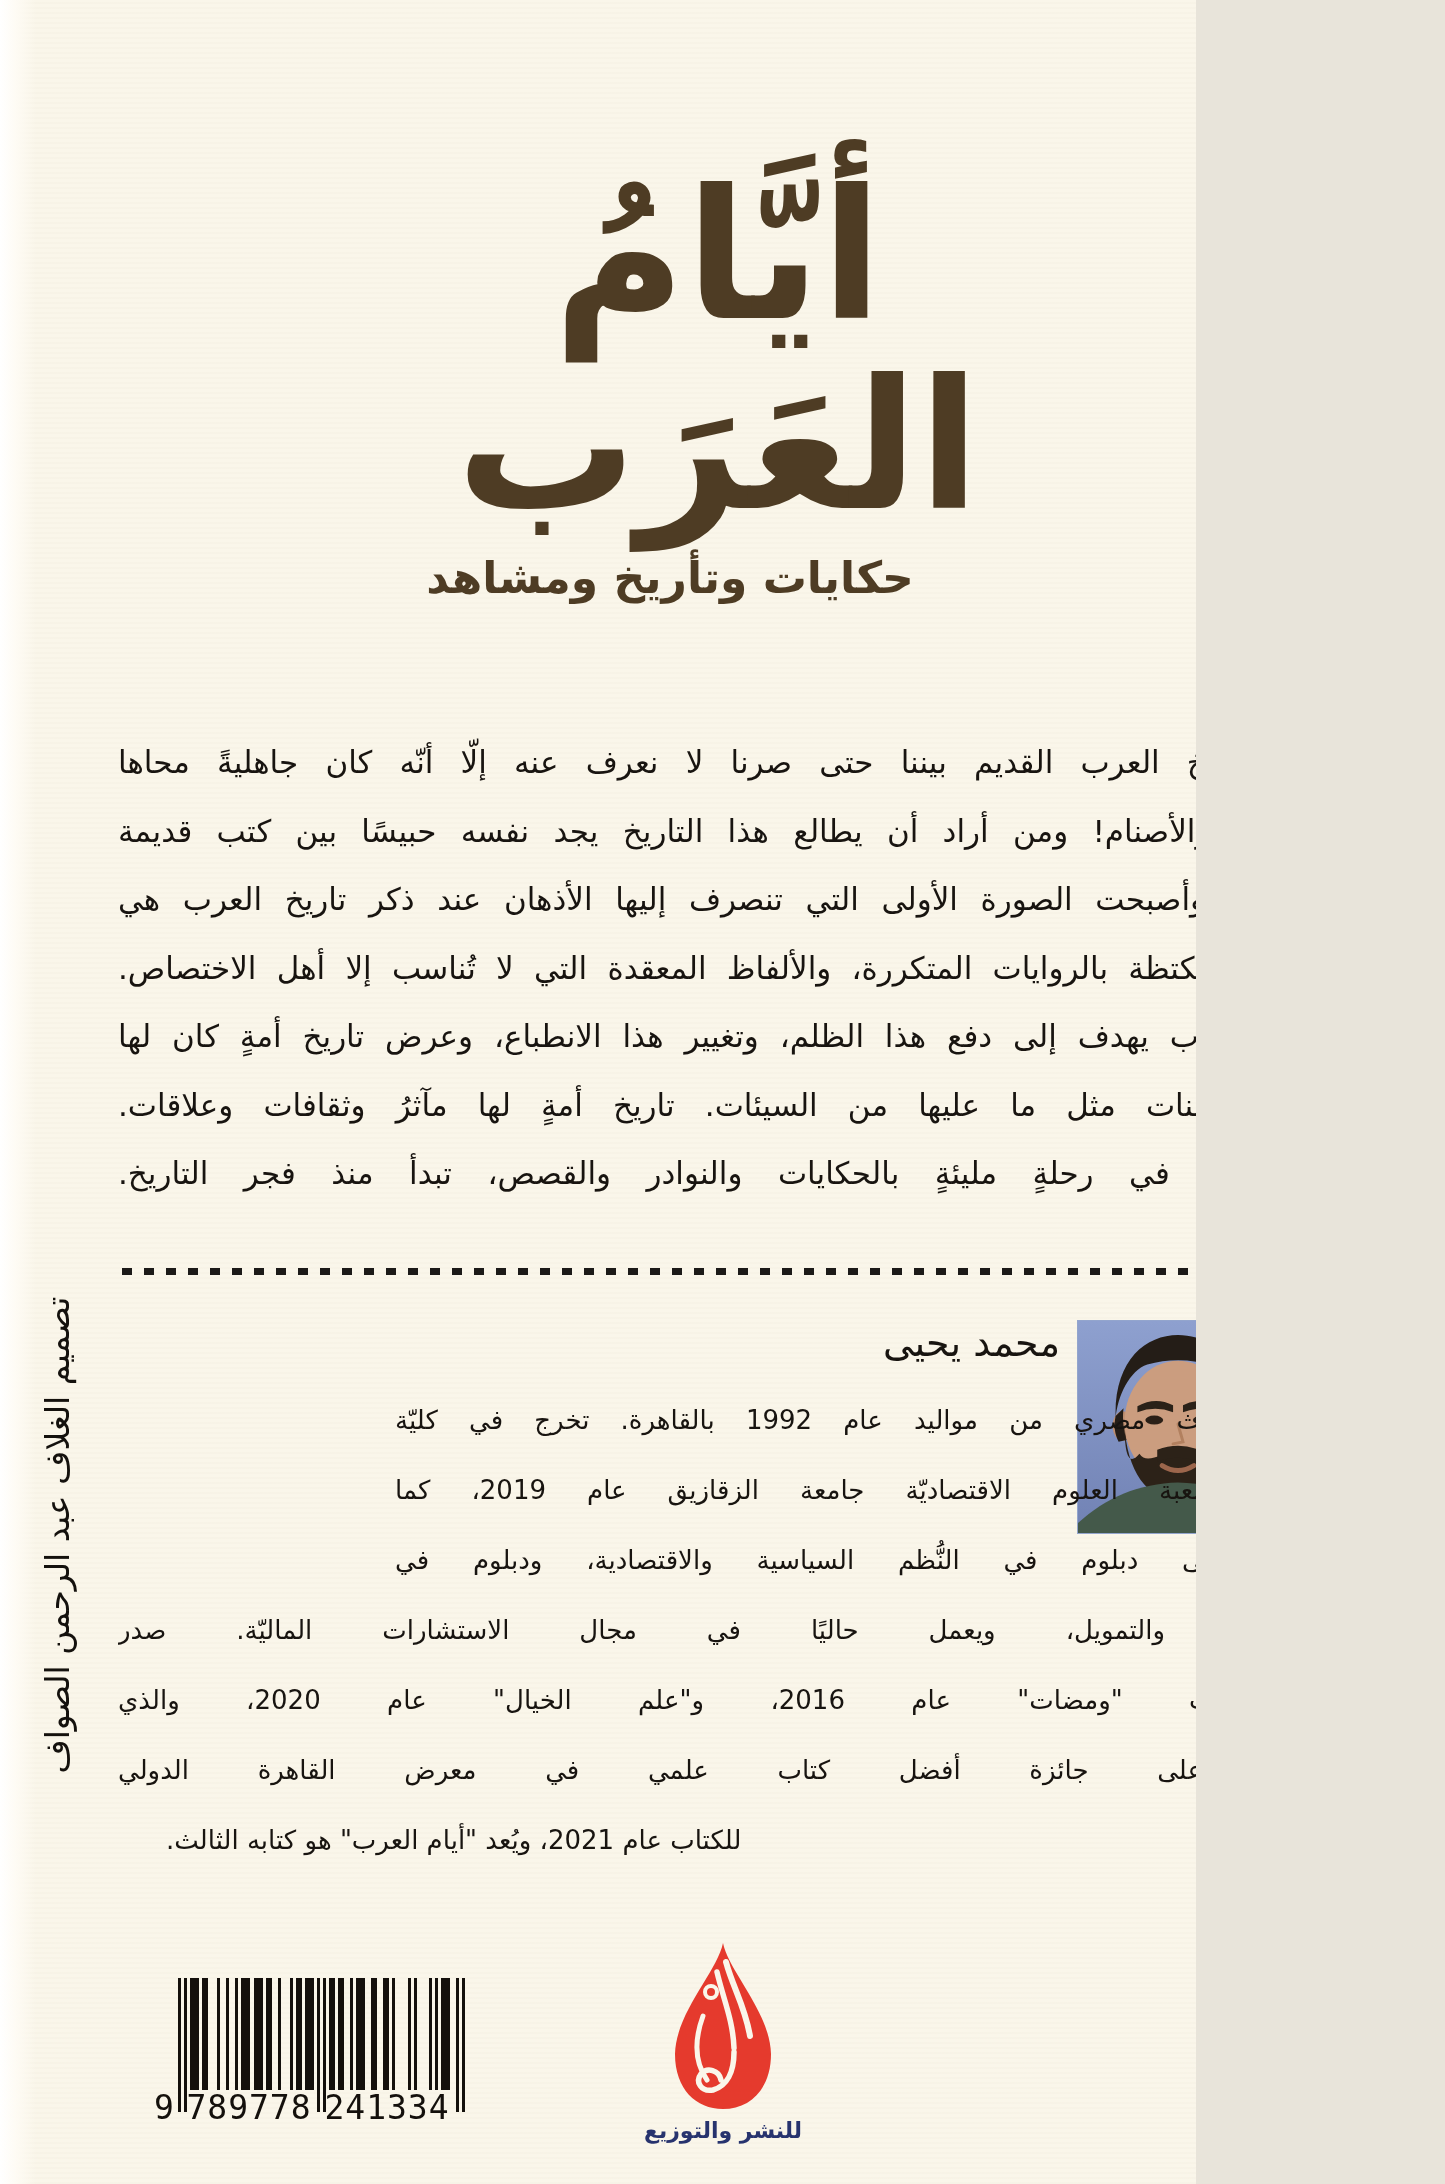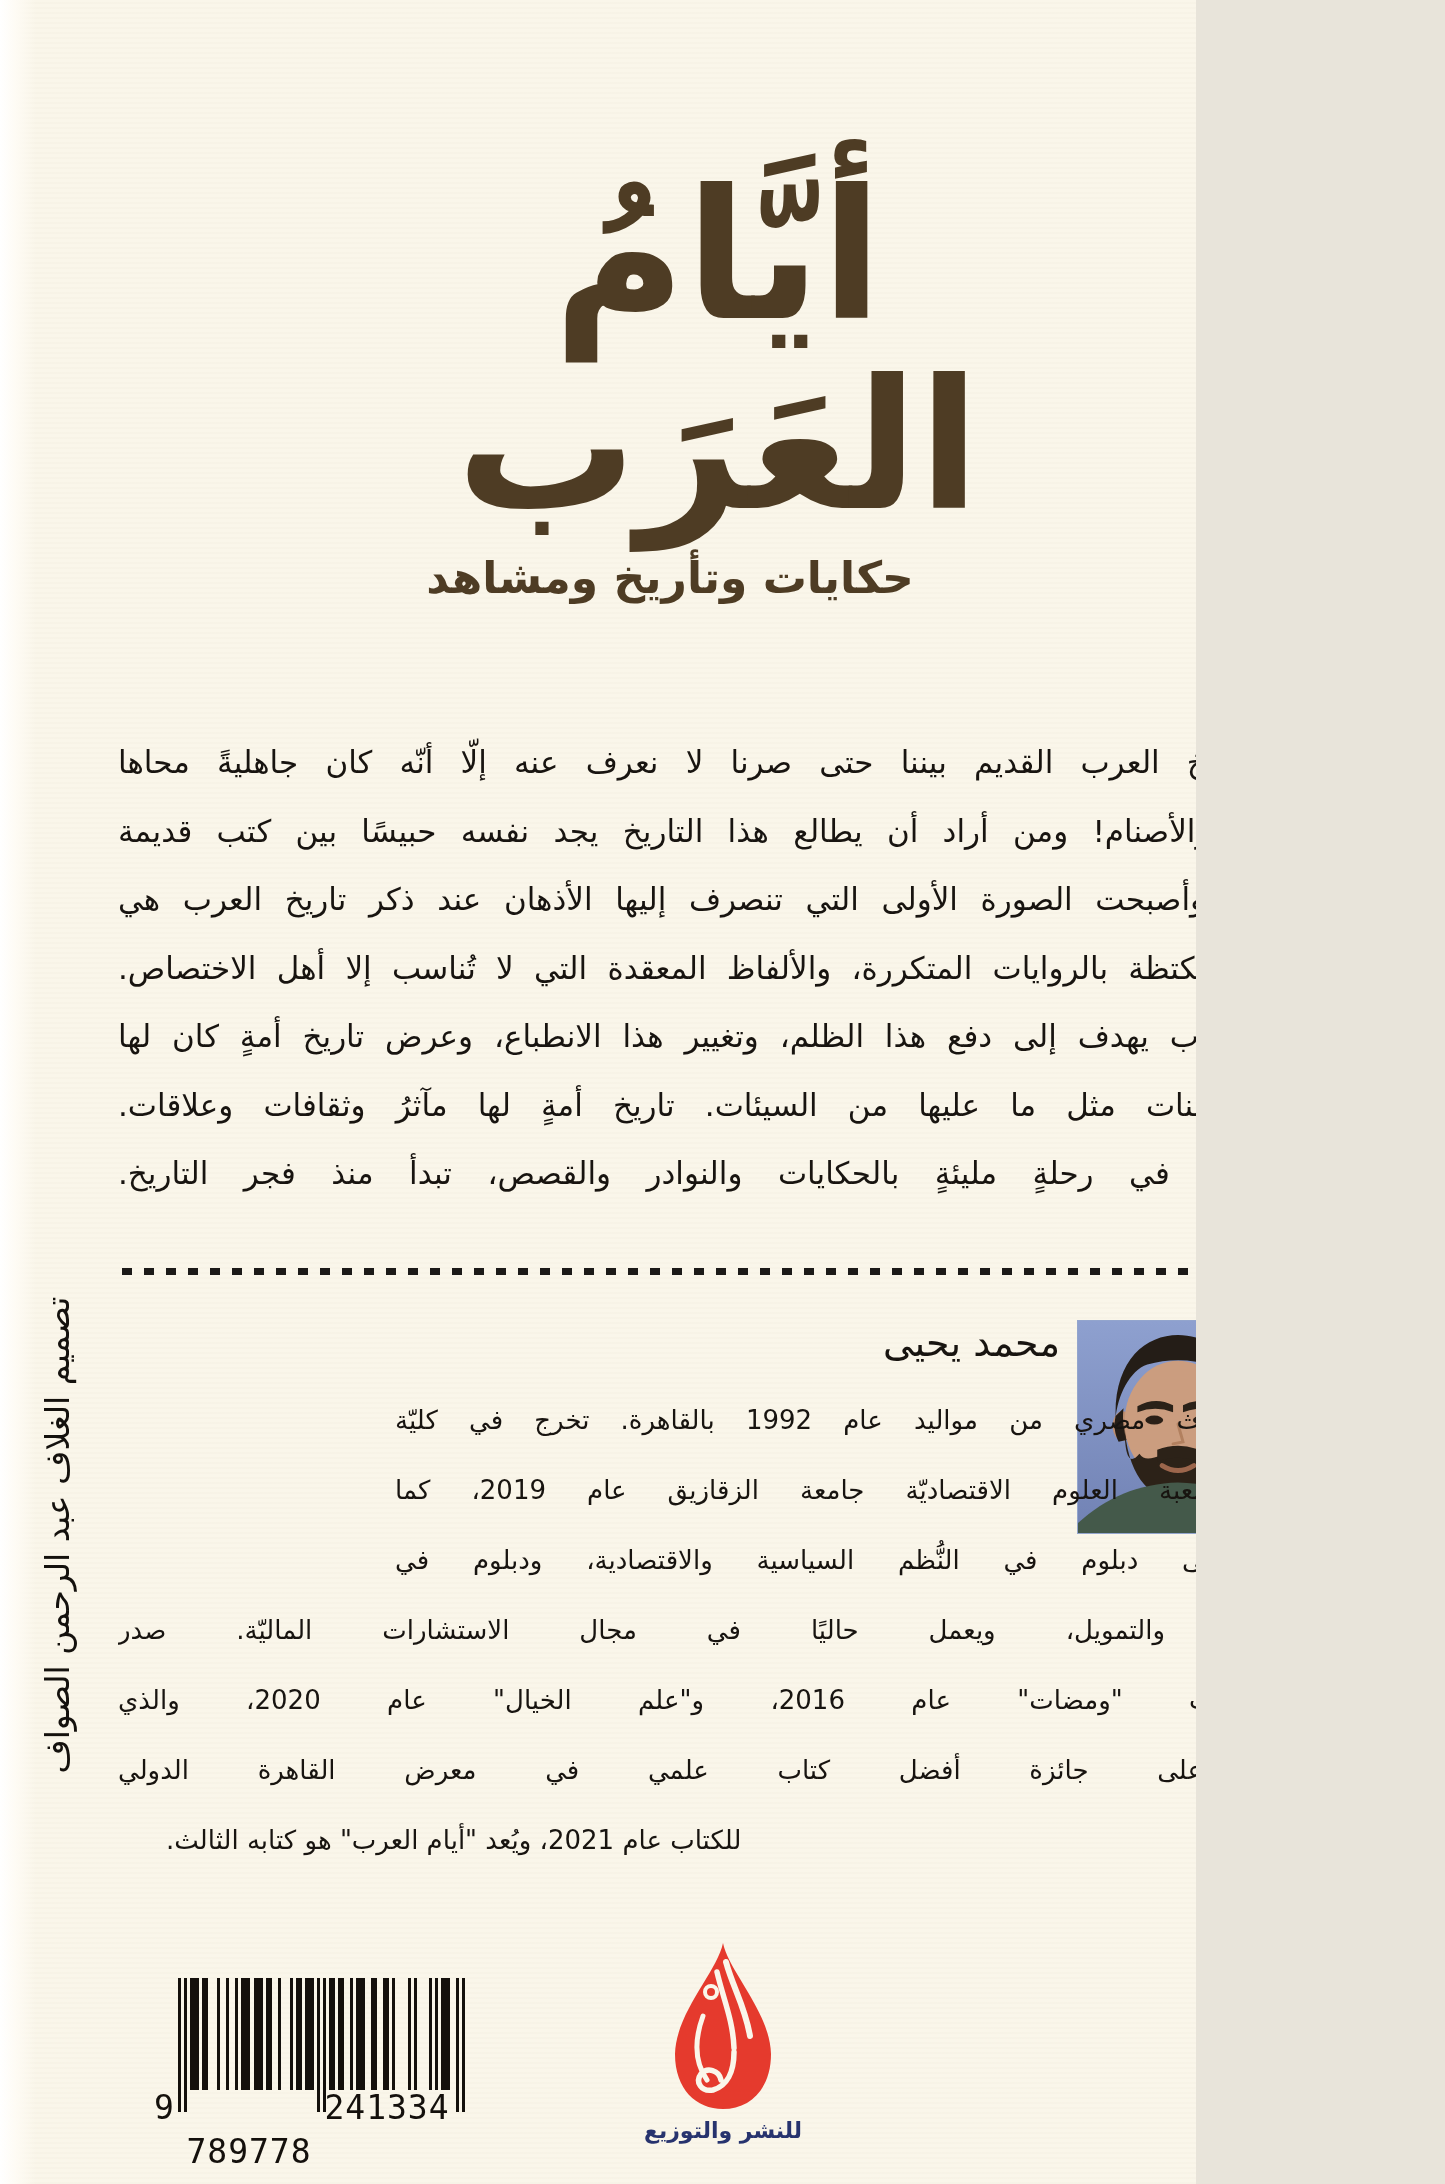"789778" .bc-left { margin-top: 44px -> none }
